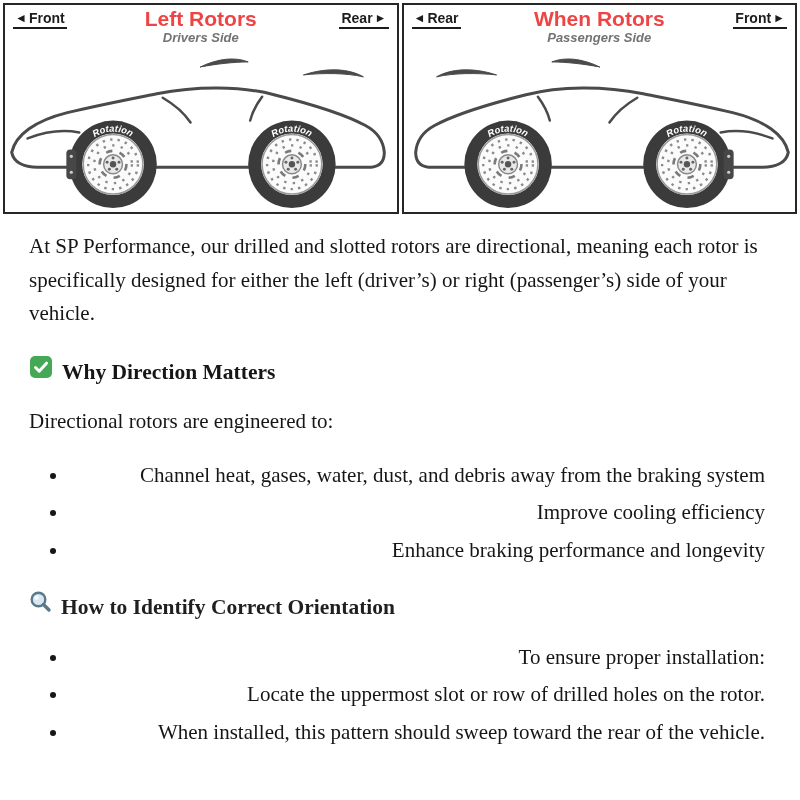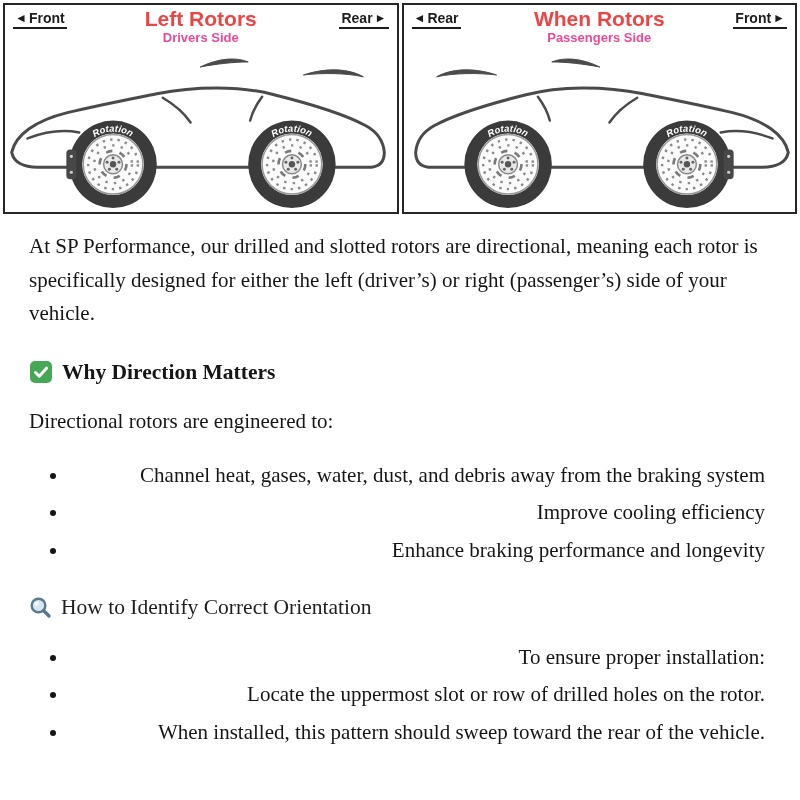"Drivers Side" .panel-subtitle { color: #ec4899 -> #737373; font-style: none -> italic }
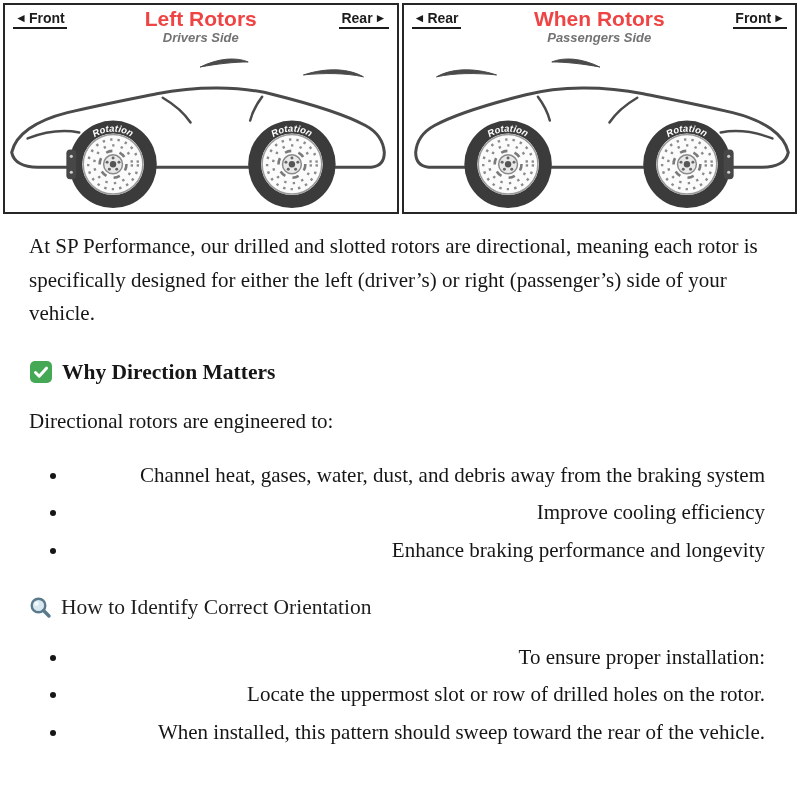"Why Direction Matters" .section-heading { align-items: center -> none }
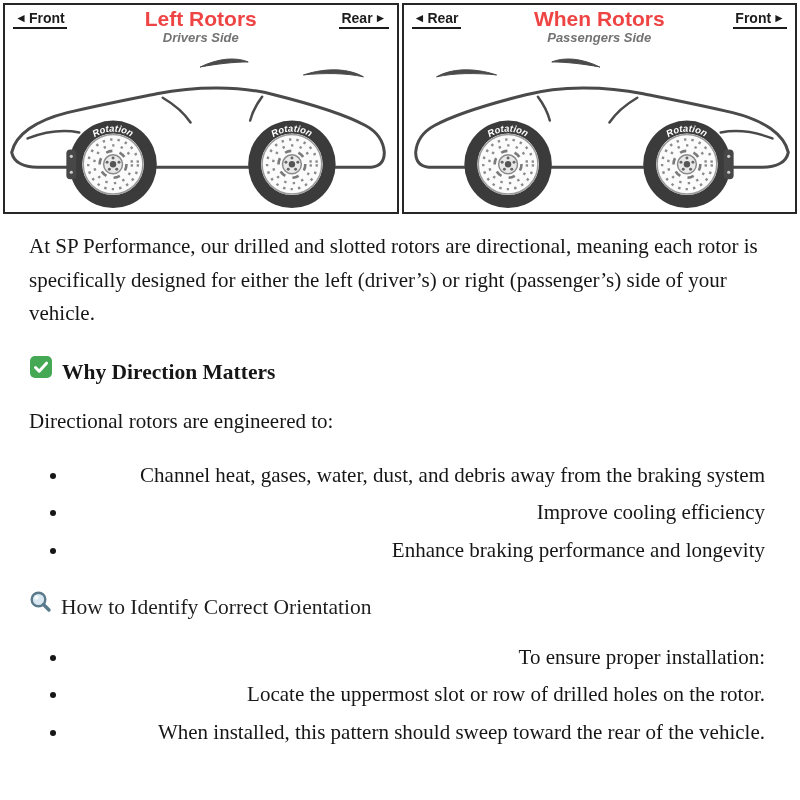"How to Identify Correct Orientation" .section-heading.regular { font-weight: normal -> bold }
